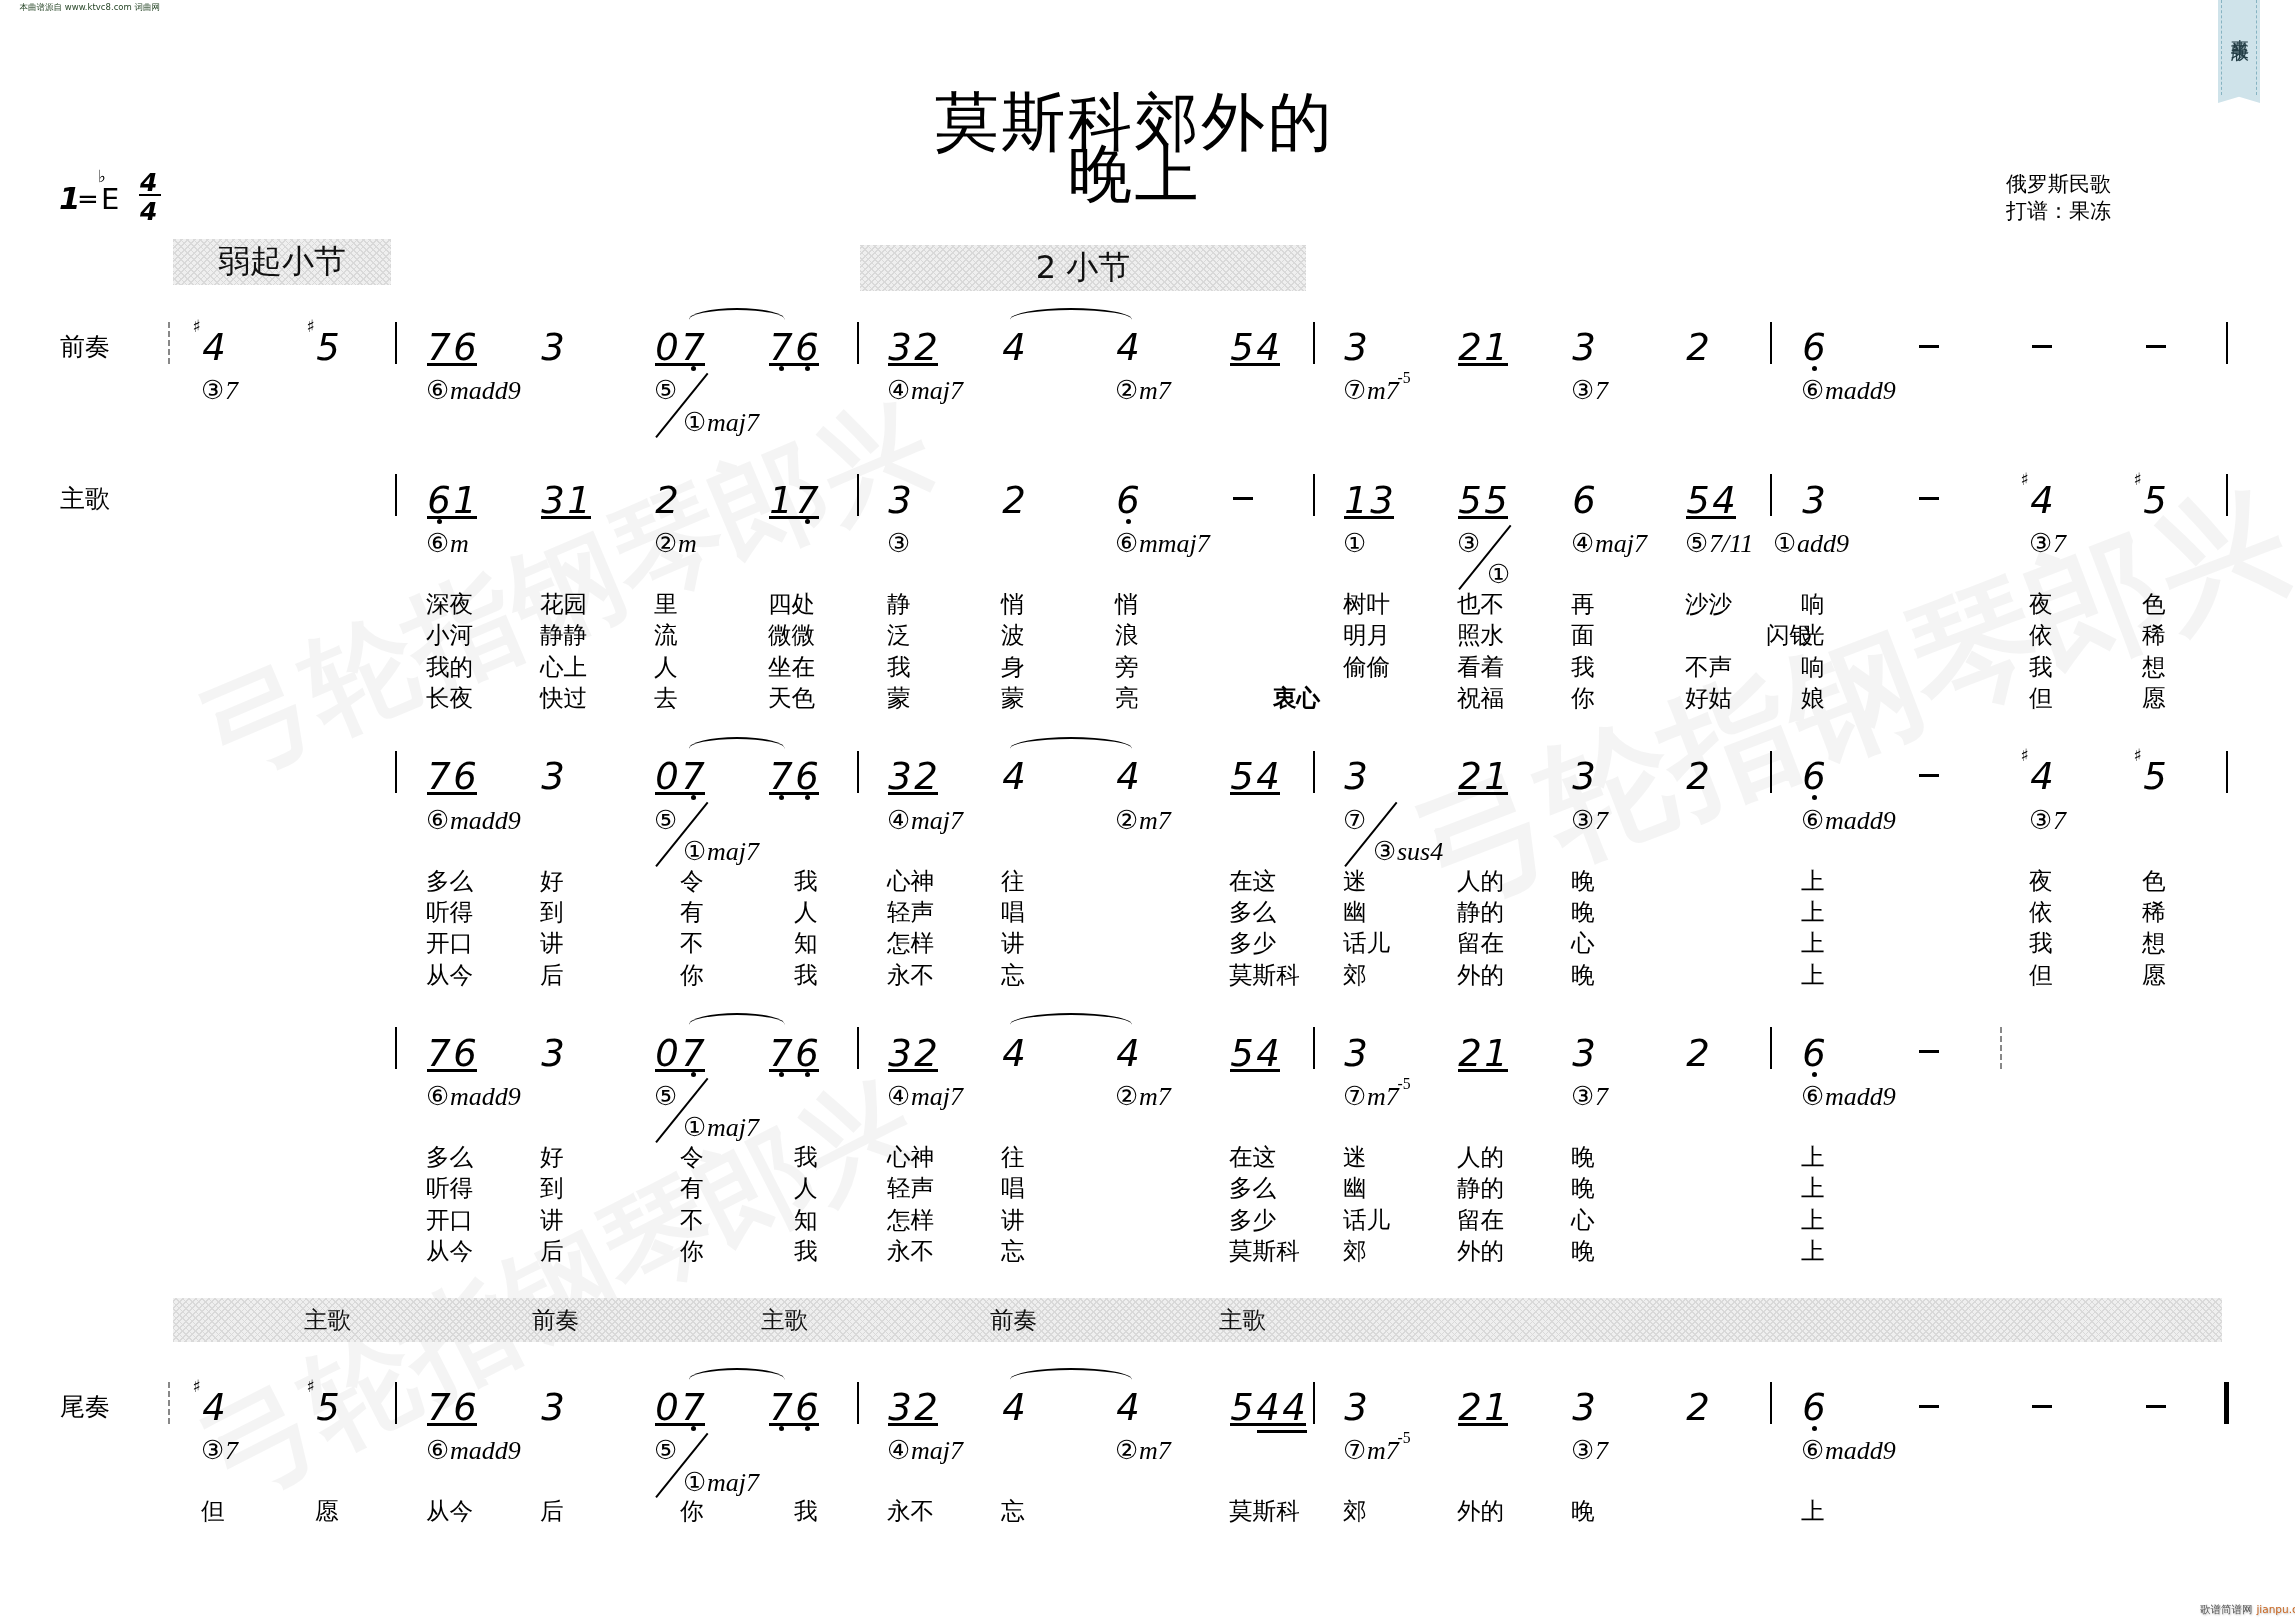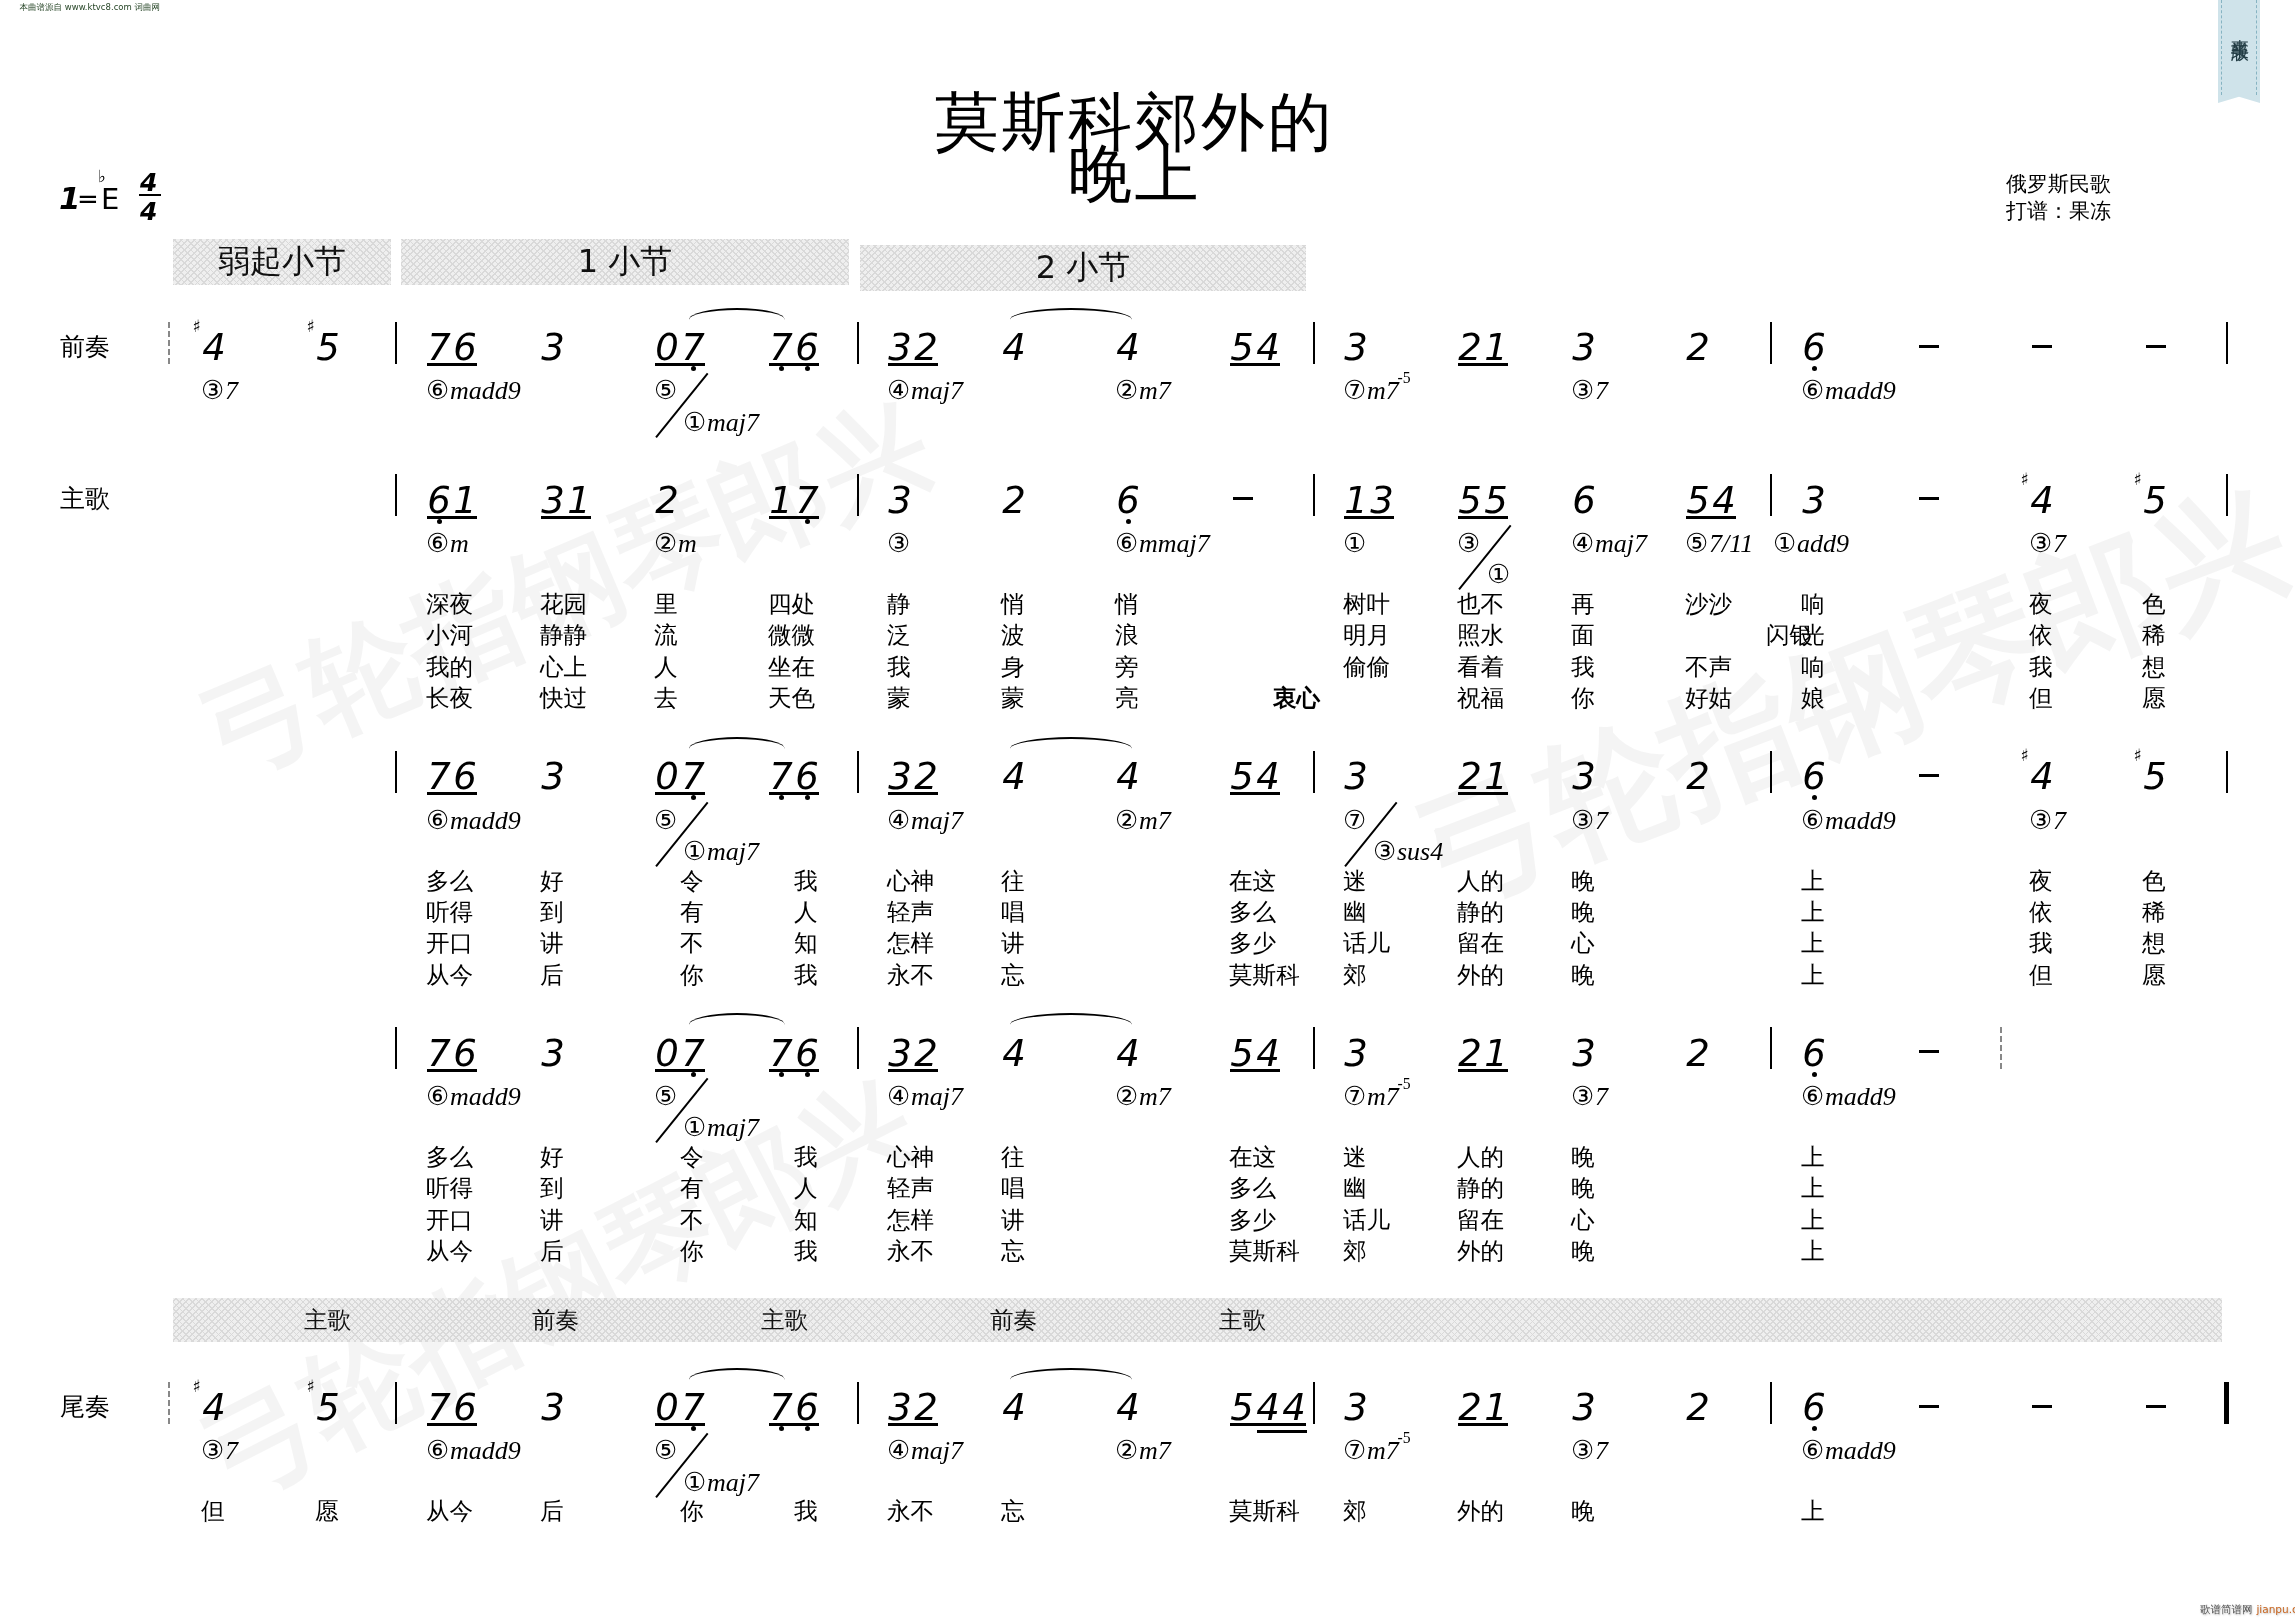"1 小节" div.hdr { html: <div> <span>1 小节</span> </div> -> none }
